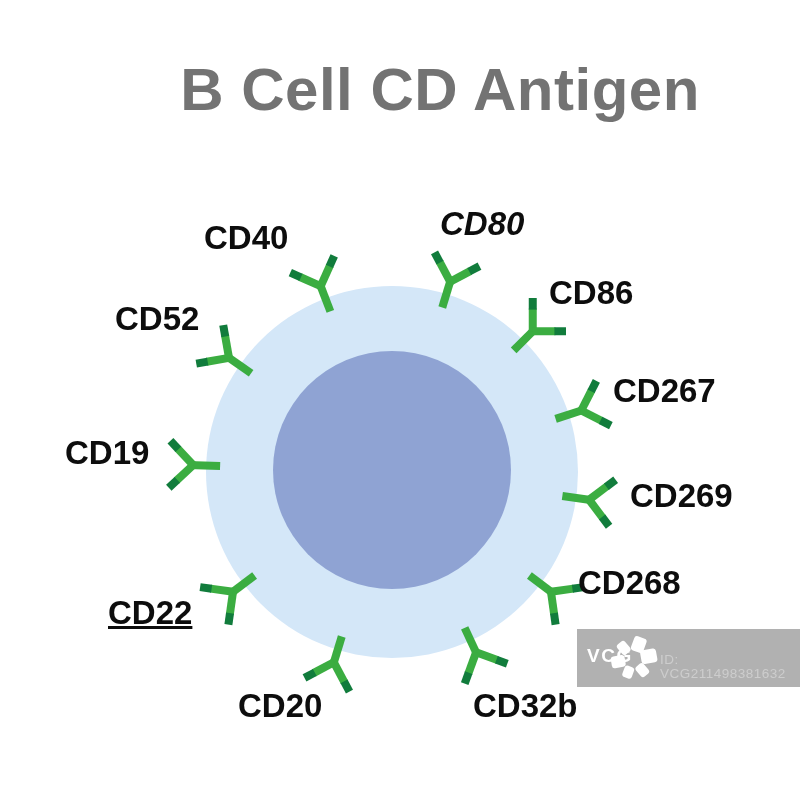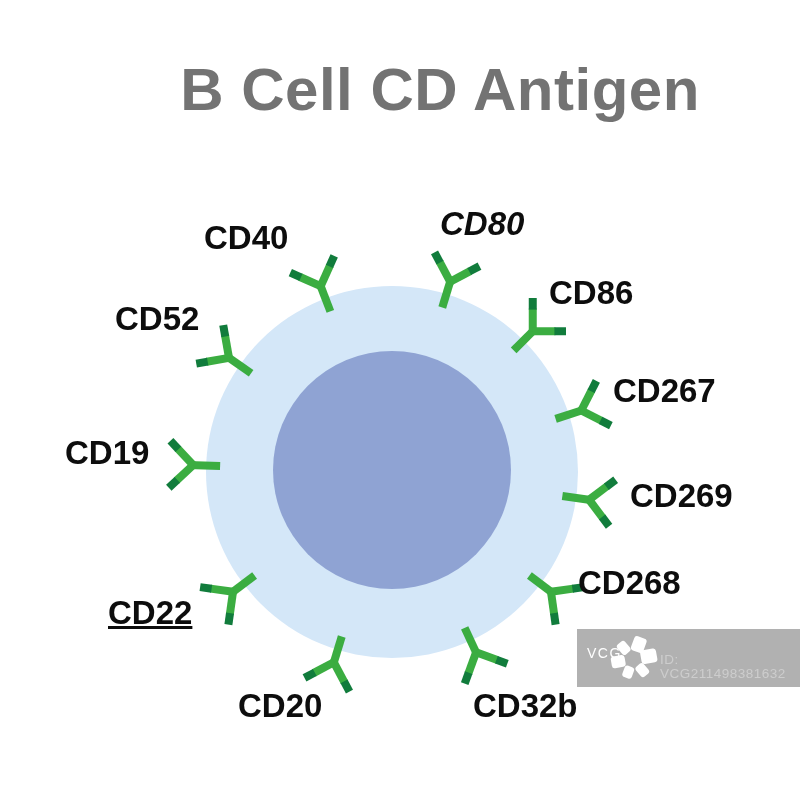"VCG" .vcg-text { font-size: 14px -> 19px; font-weight: normal -> bold }
